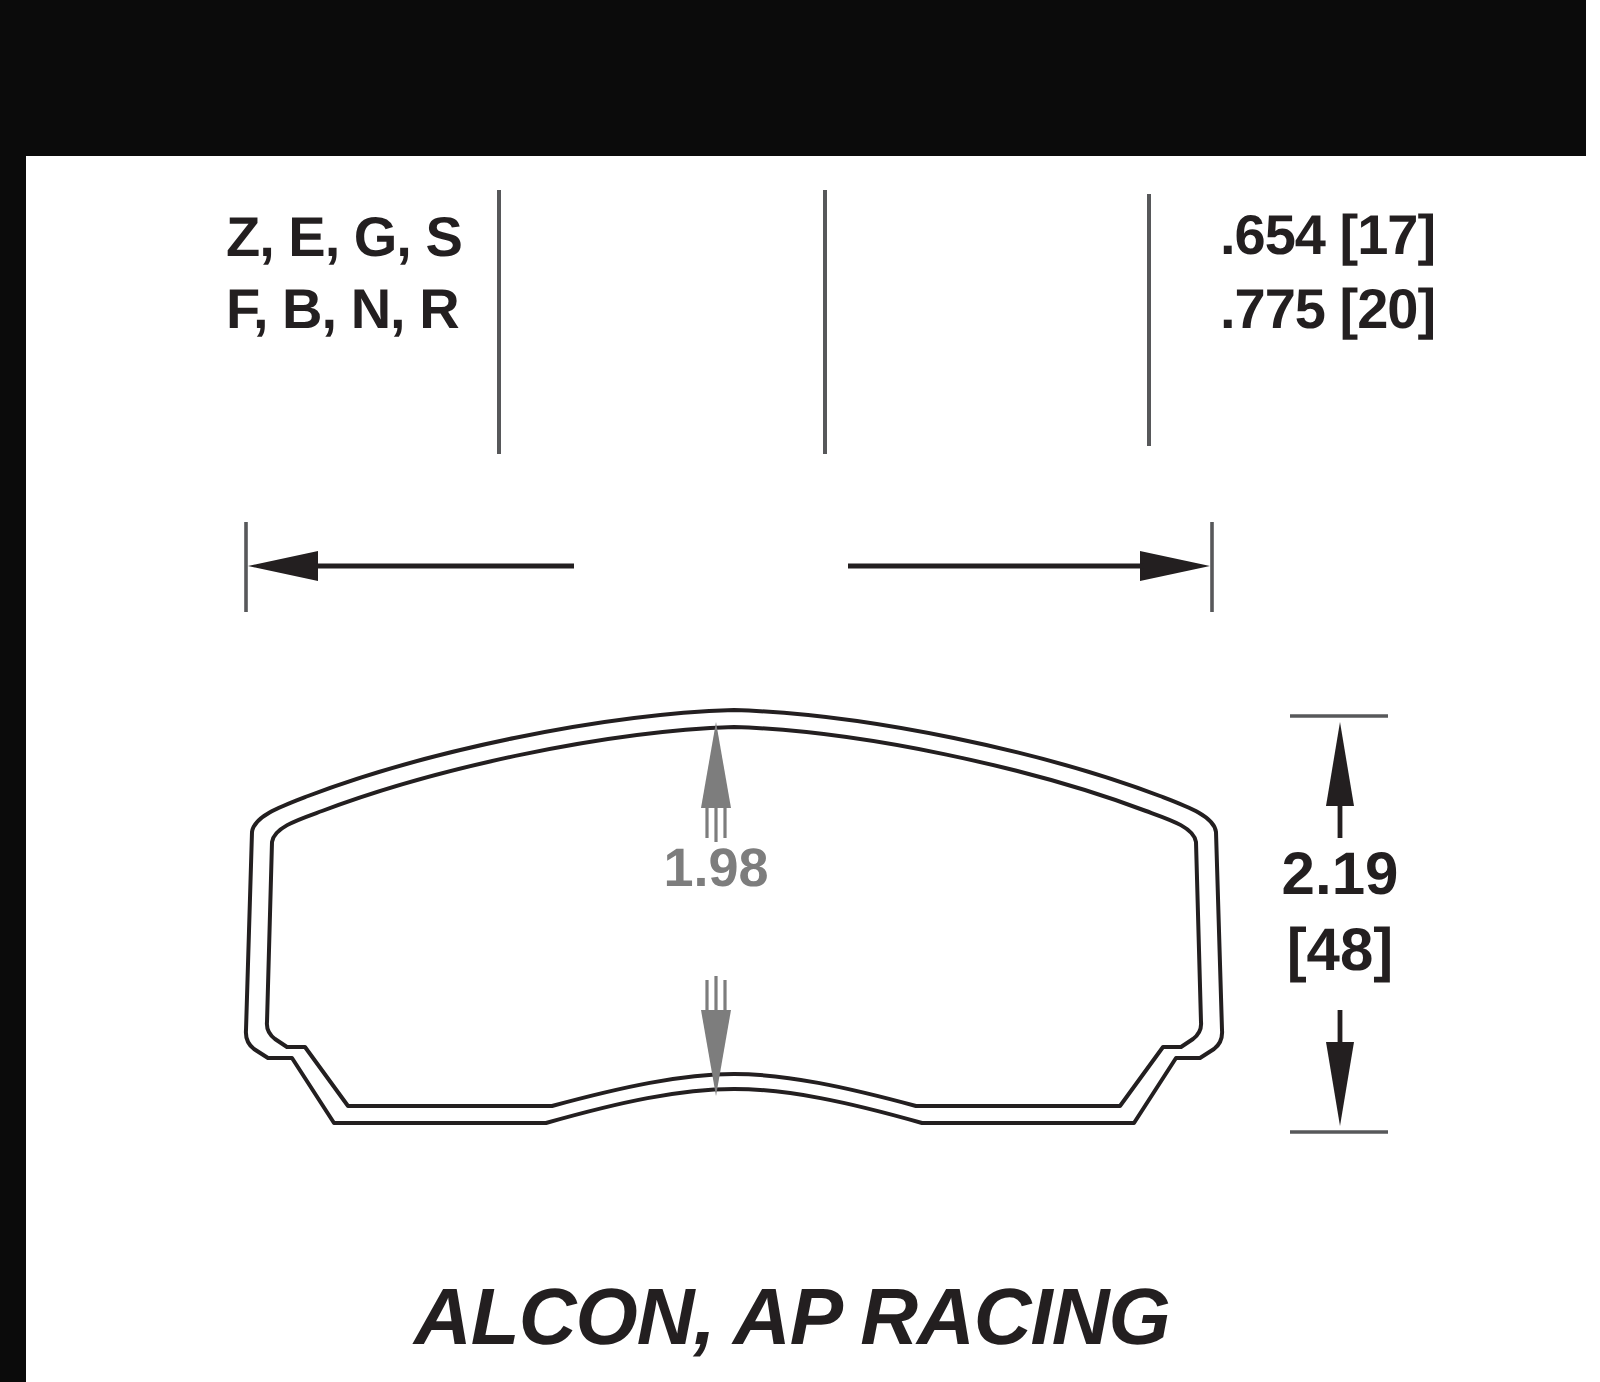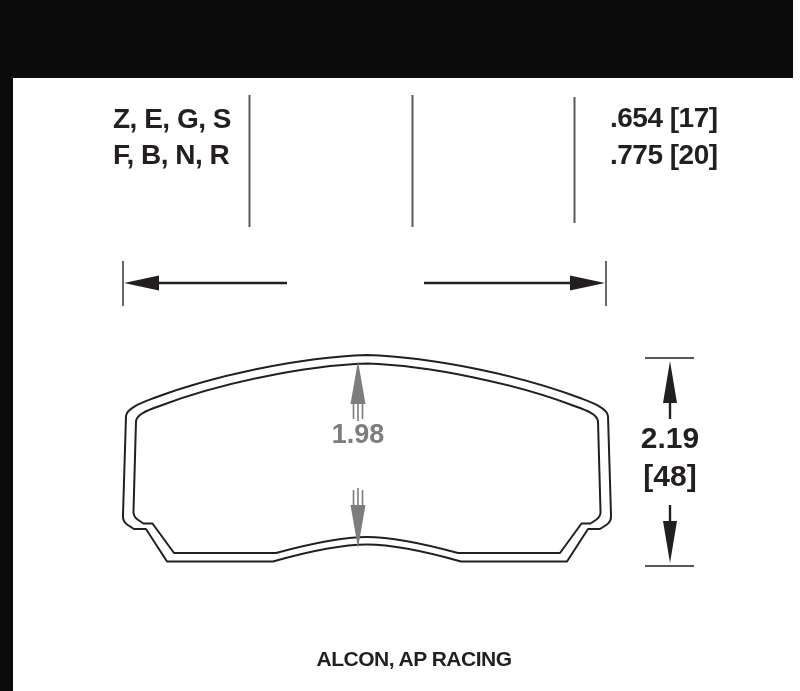"ALCON, AP RACING" .footer-apps { font-size: 21px -> 40px; font-style: none -> italic; text-align: center -> left }
